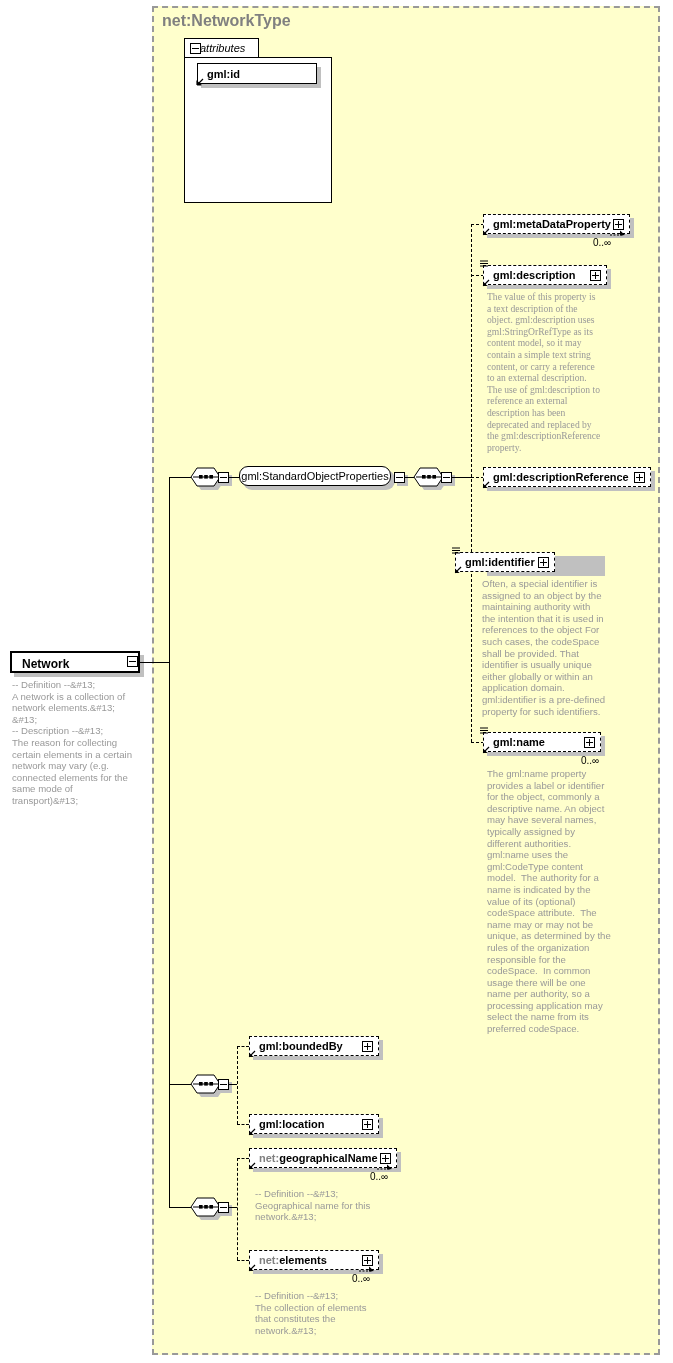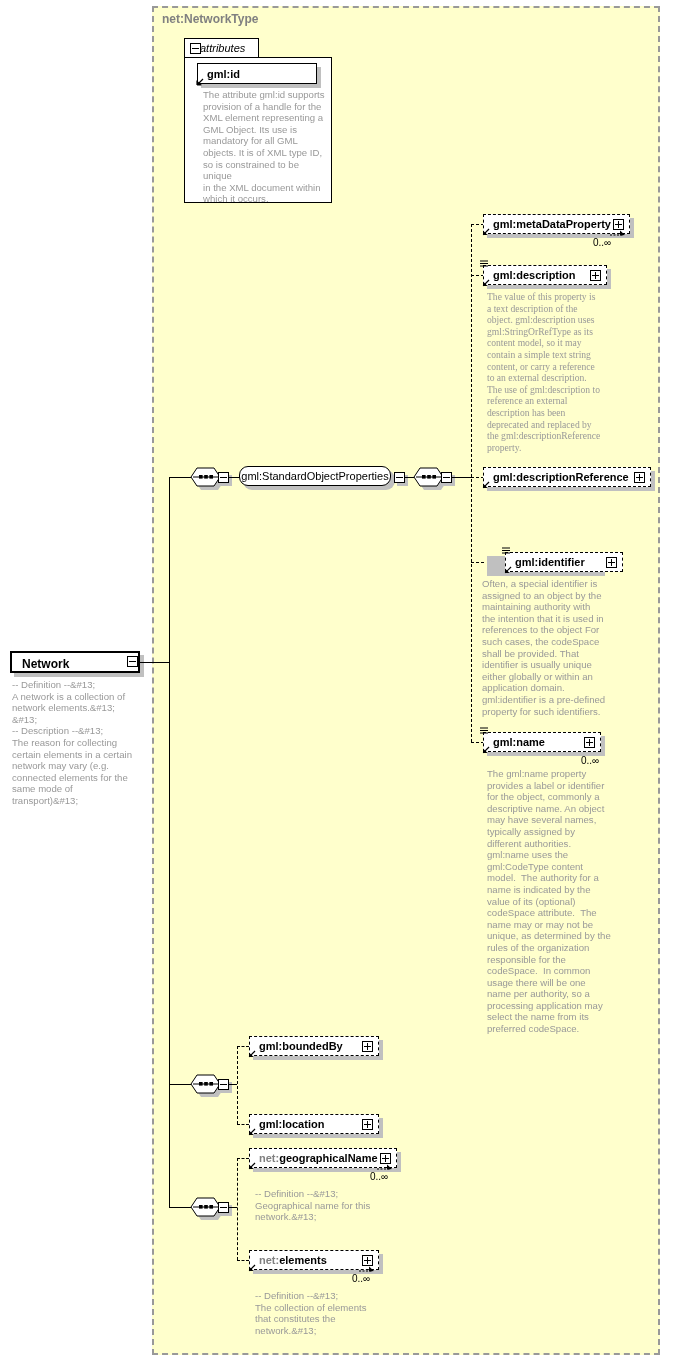"net:NetworkType" .type-title { font-size: 12px -> 16px }
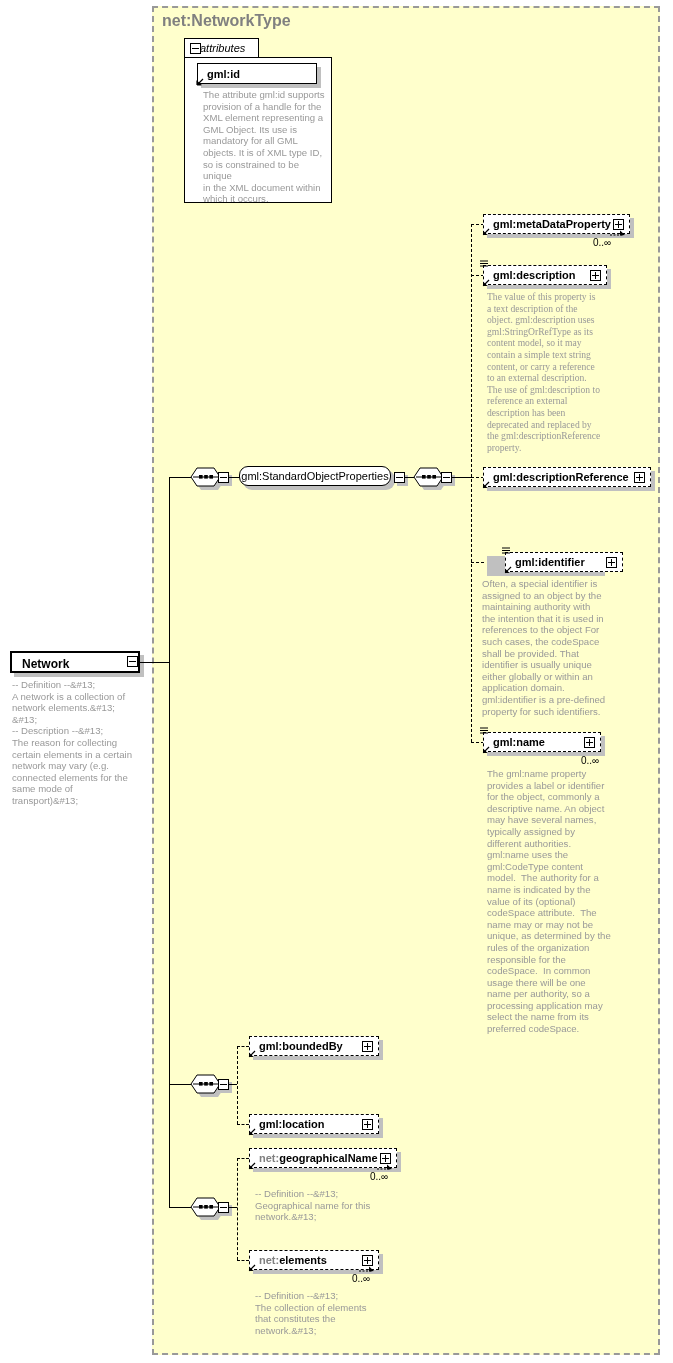"The attribute gml:id supports" div.annot { html: <div>The attribute gml:id supports provision of a handle for the XML element representing a GML Object. Its use is mandatory for all GML objects. It is of XML type ID, so is constrained to be unique in the XML document within which it occurs.</div> -> none }
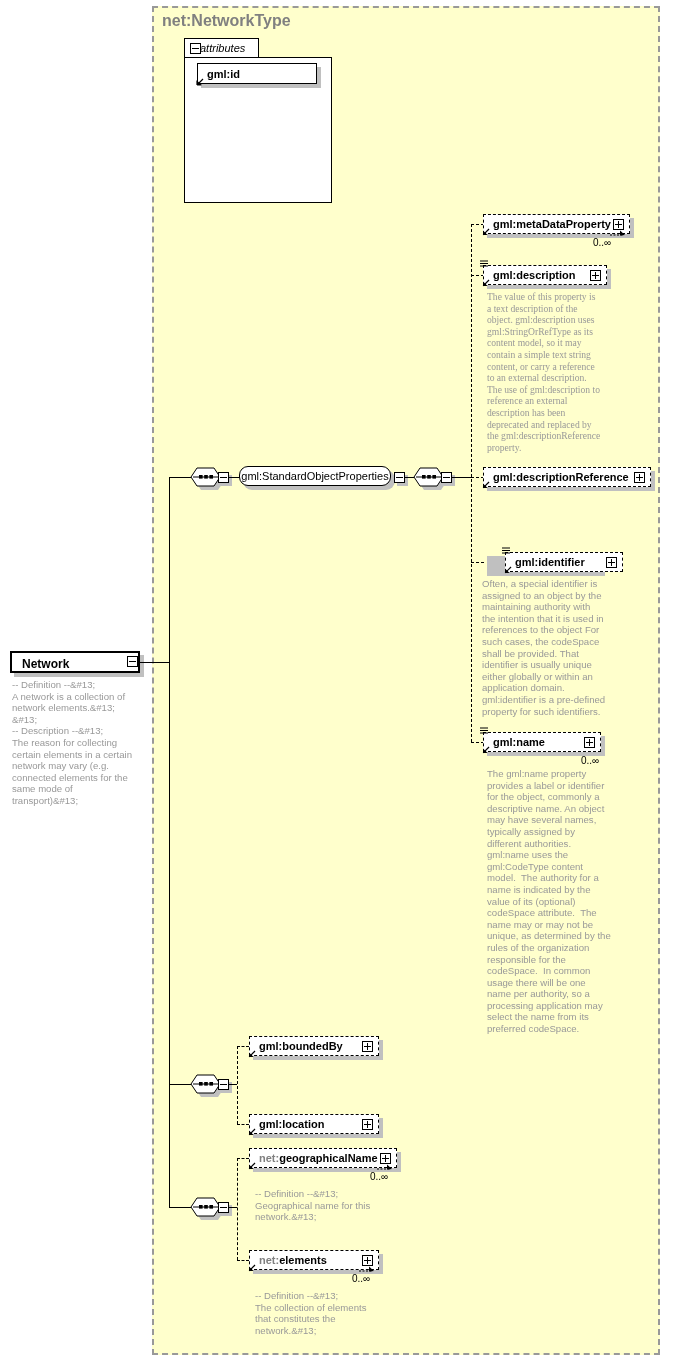"gml:identifier" div.node { left: 505px -> 455px; width: 118px -> 100px }
